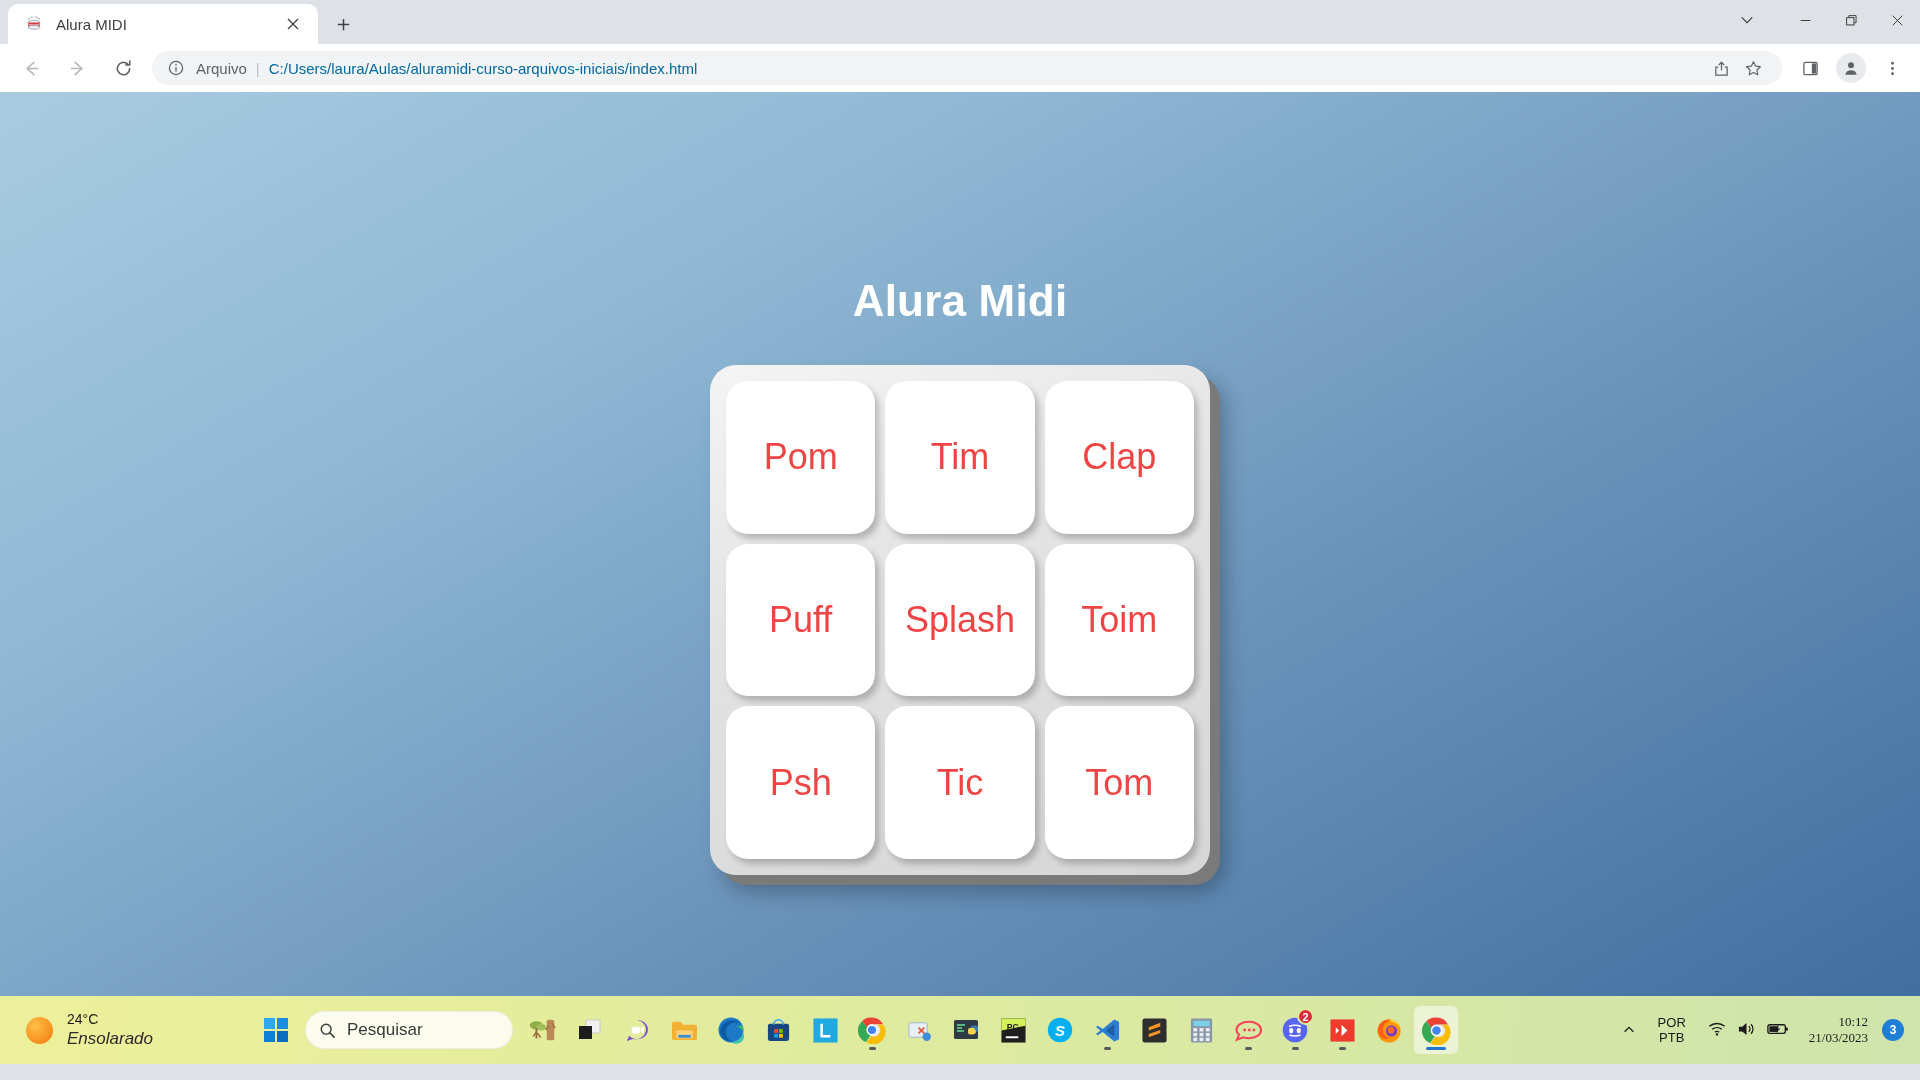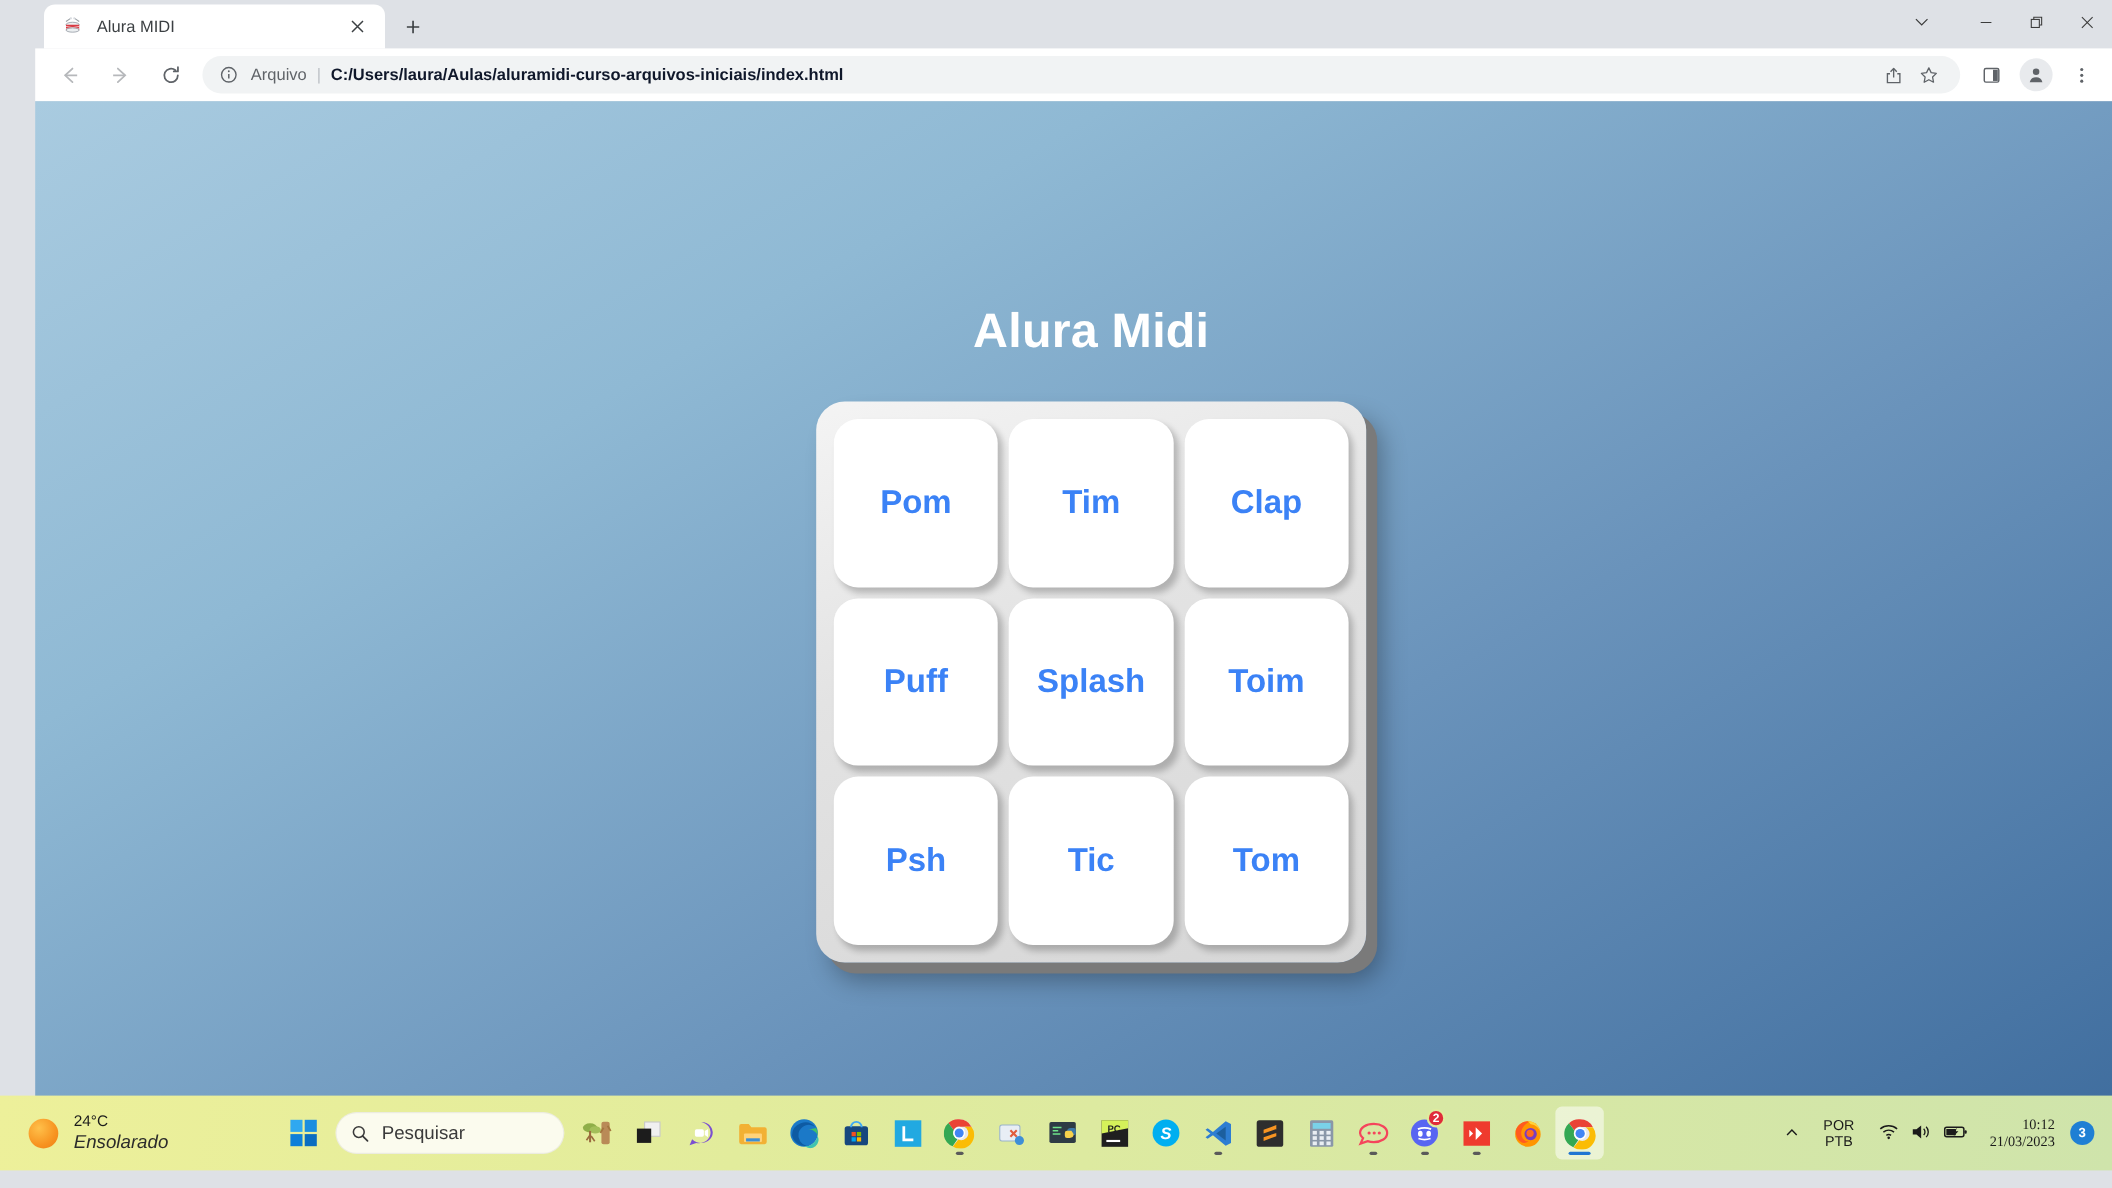"Alura MIDI" .browser { padding-left: 32px -> none }
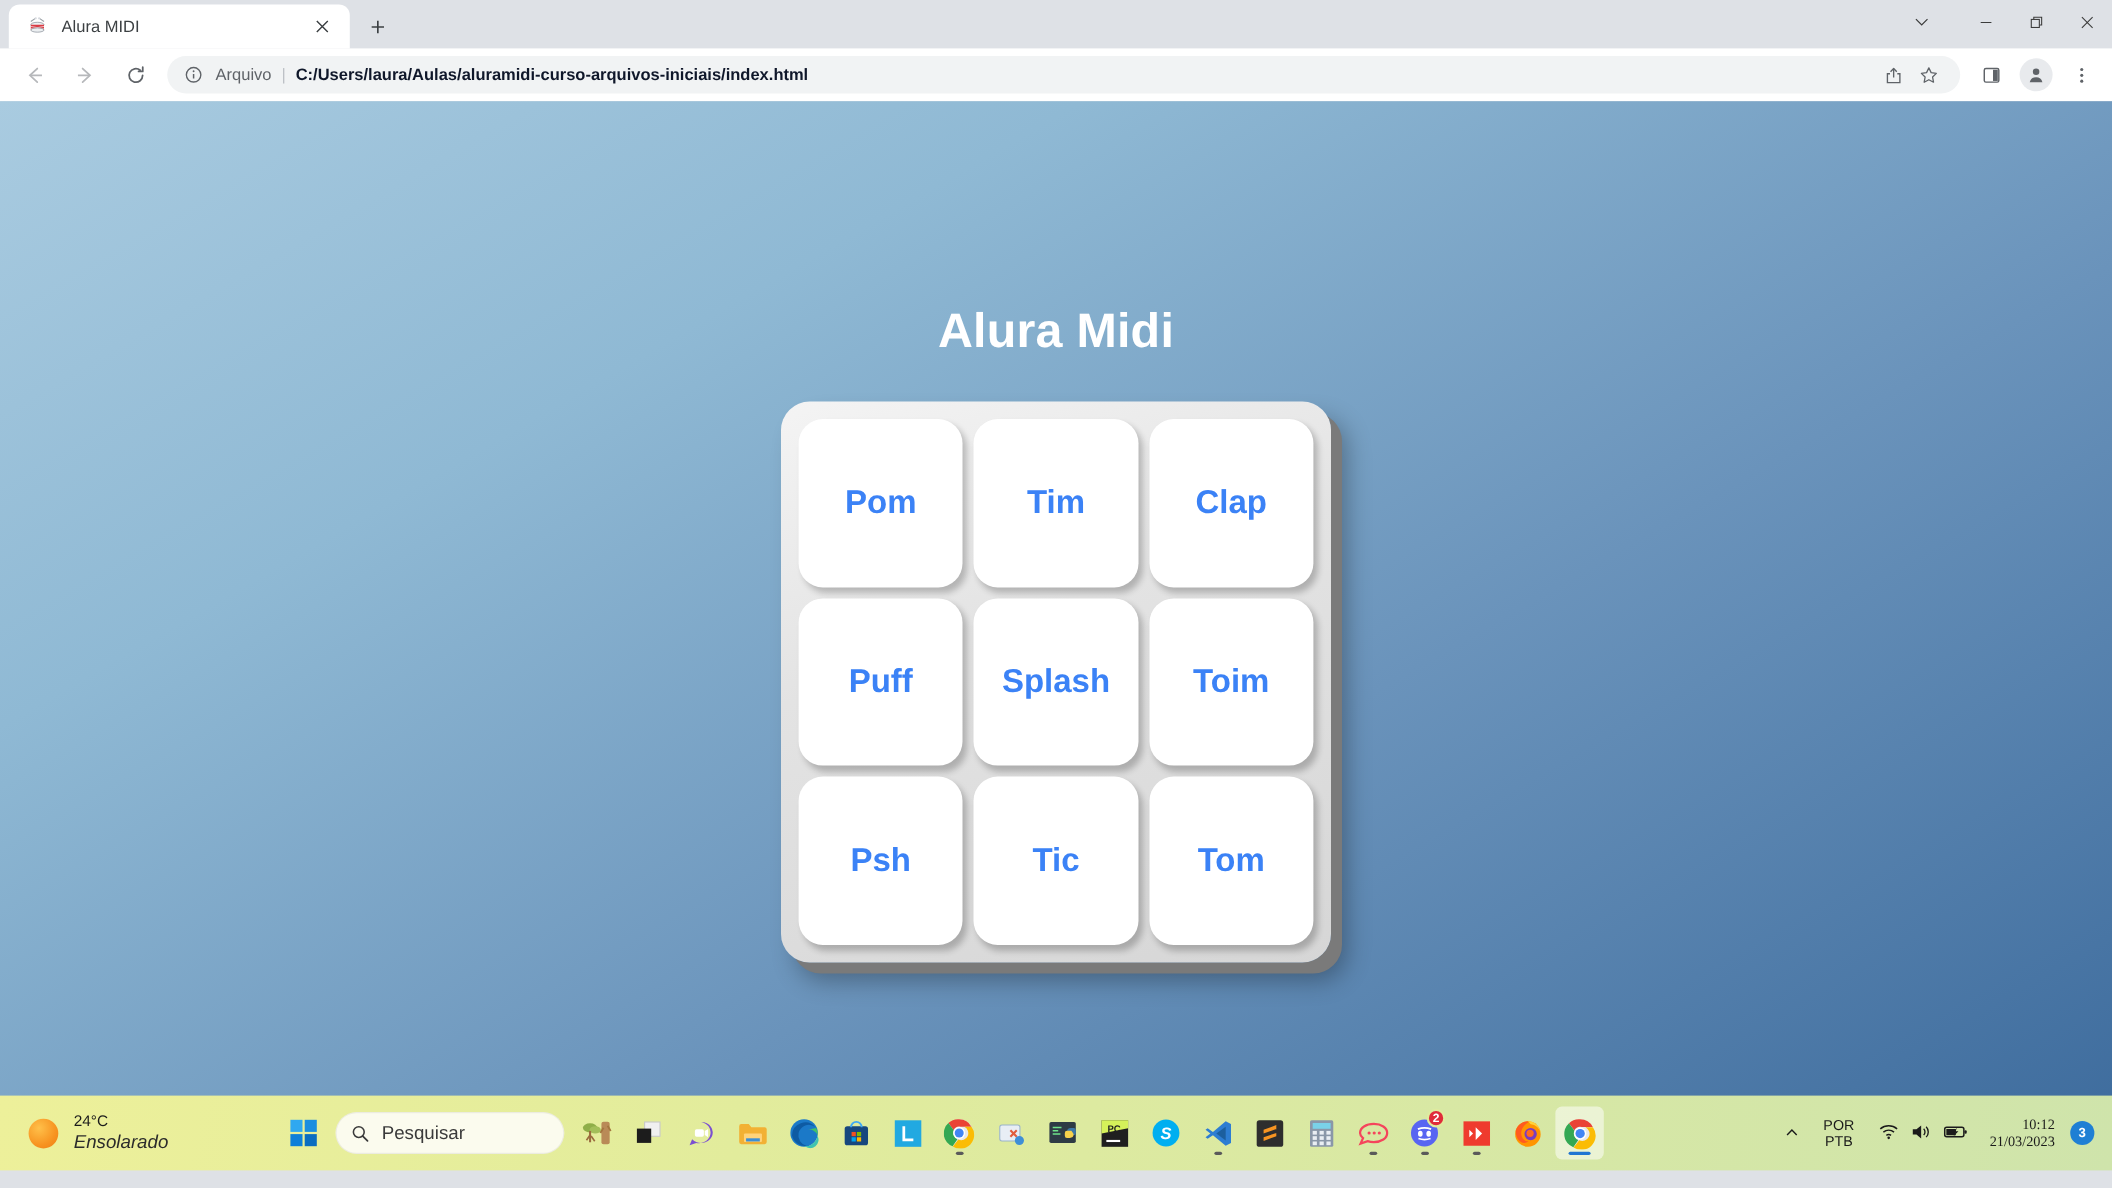"C:/Users/laura/Aulas/aluramidi-curso-arq" .omni-url { color: #0f172a -> #0369a1; font-weight: bold -> none }
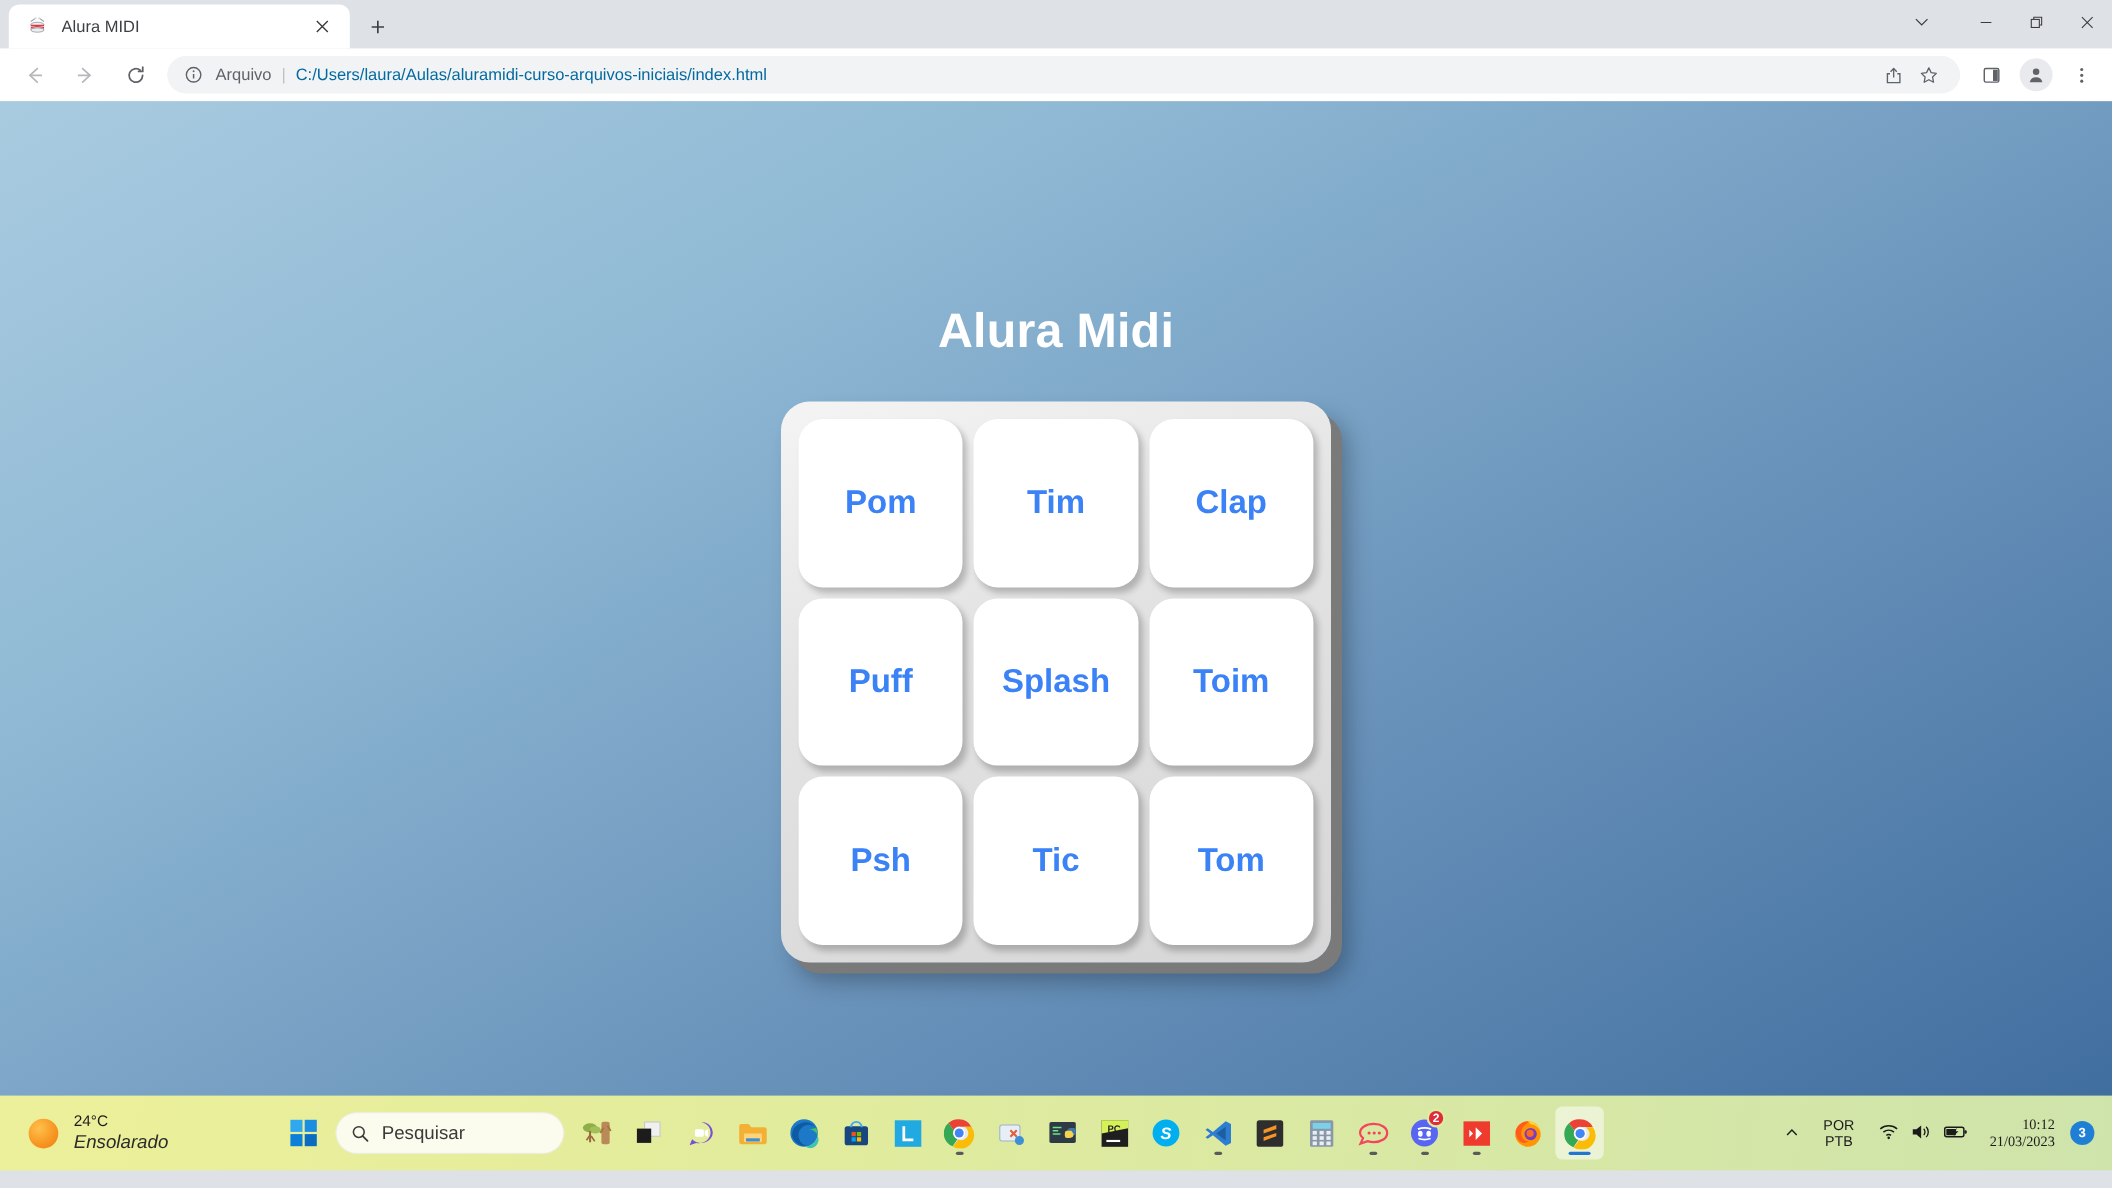"Pom" .pad { color: #3b82f6 -> #ef4444; font-size: 30px -> 36px; font-weight: 700 -> 400 }
